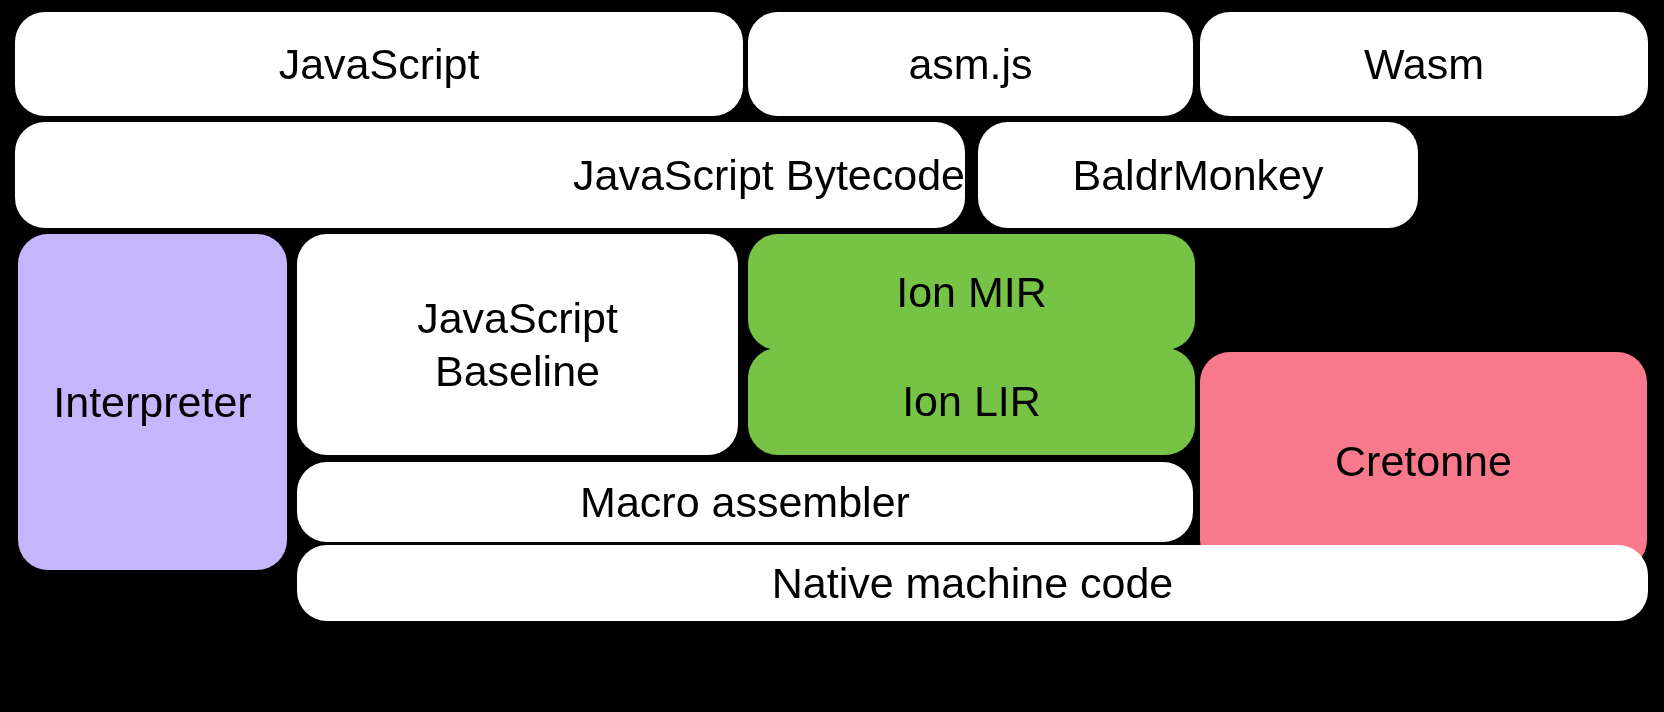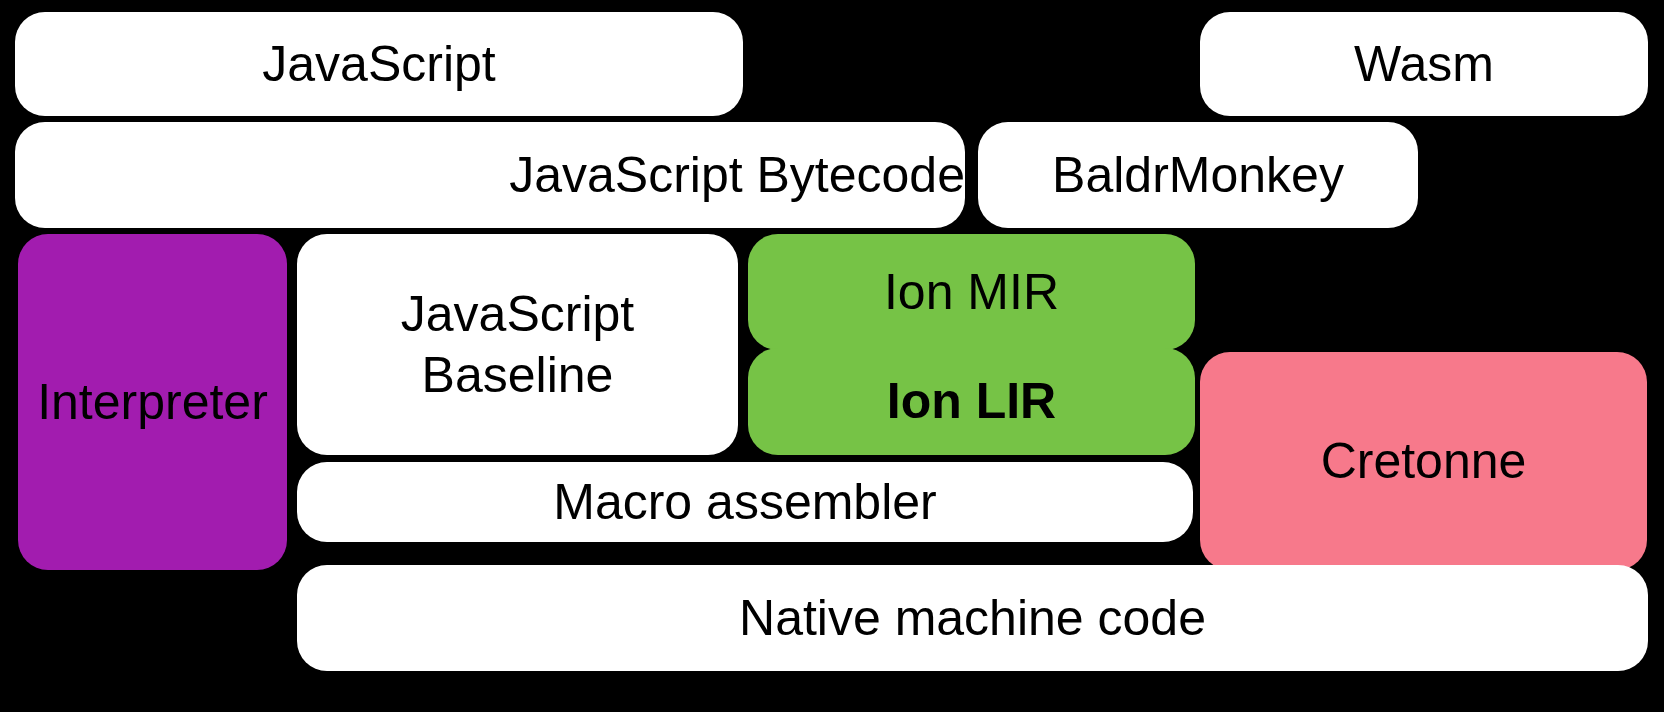"JavaScript" .box .label { font-size: 50px -> 43px }
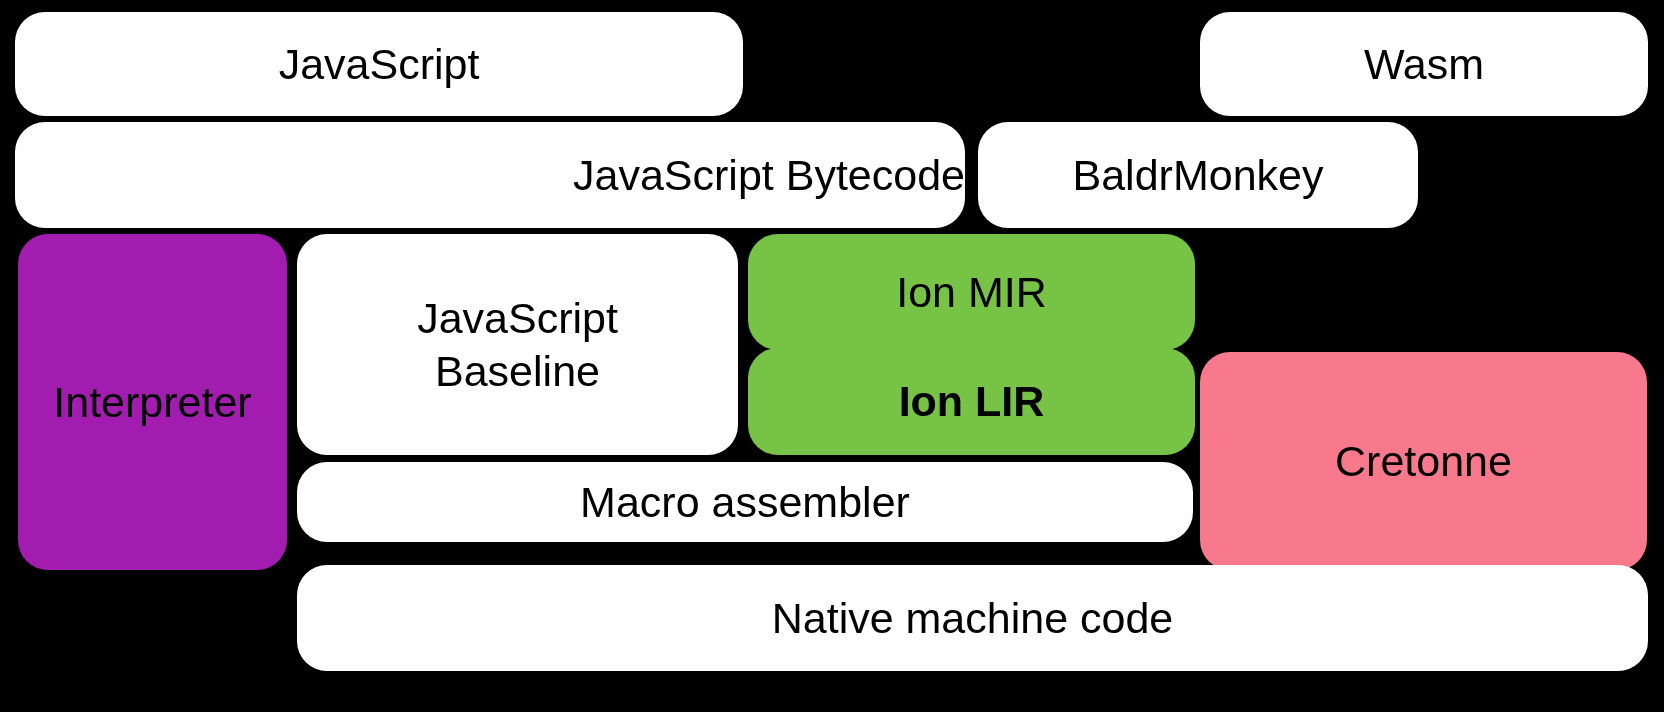"asm.js" div.box { html: none -> <div> <span>asm.js</span> </div> }
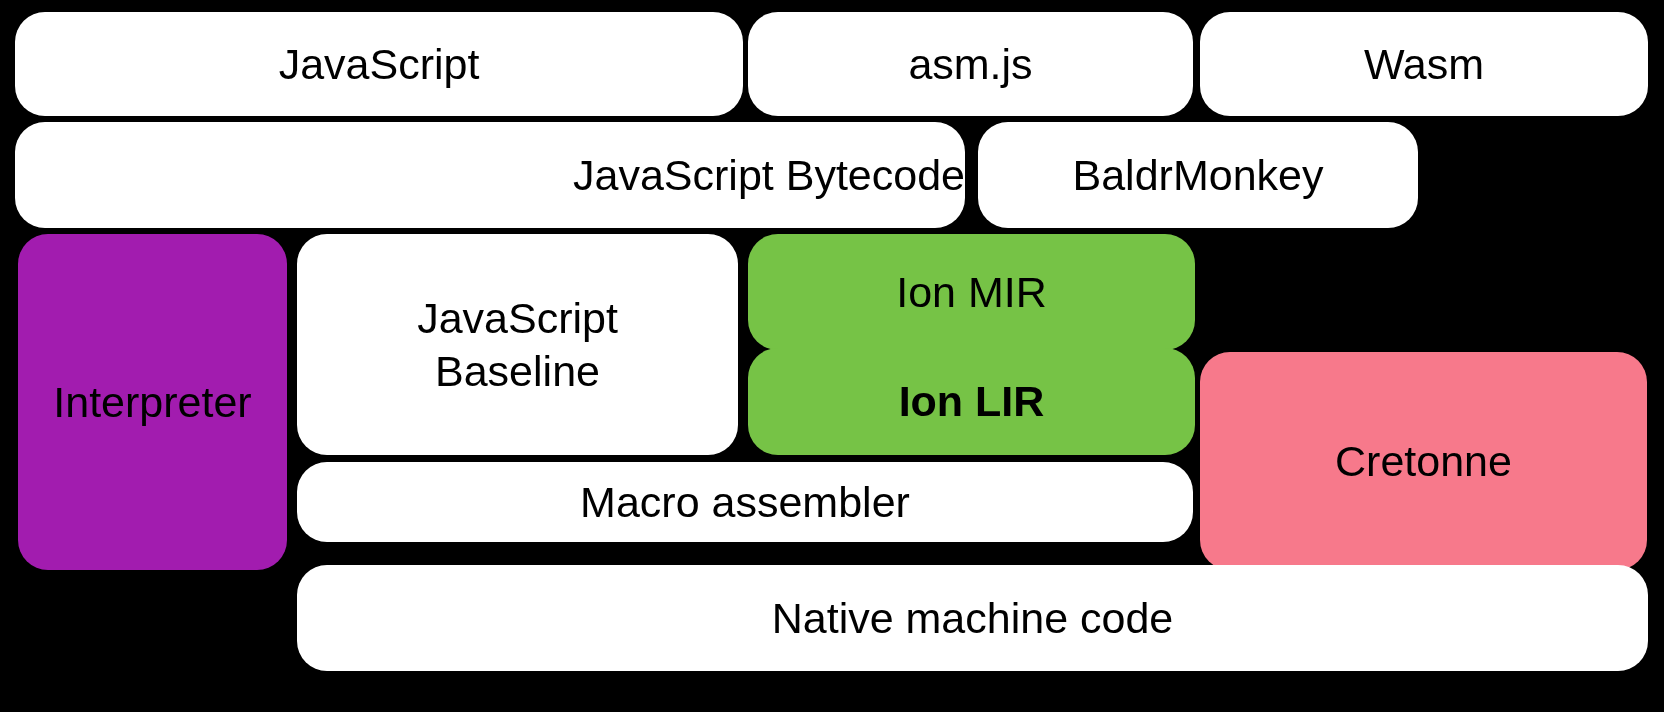"Interpreter" .fill-gray { background: #a21caf -> #c4b5fd }
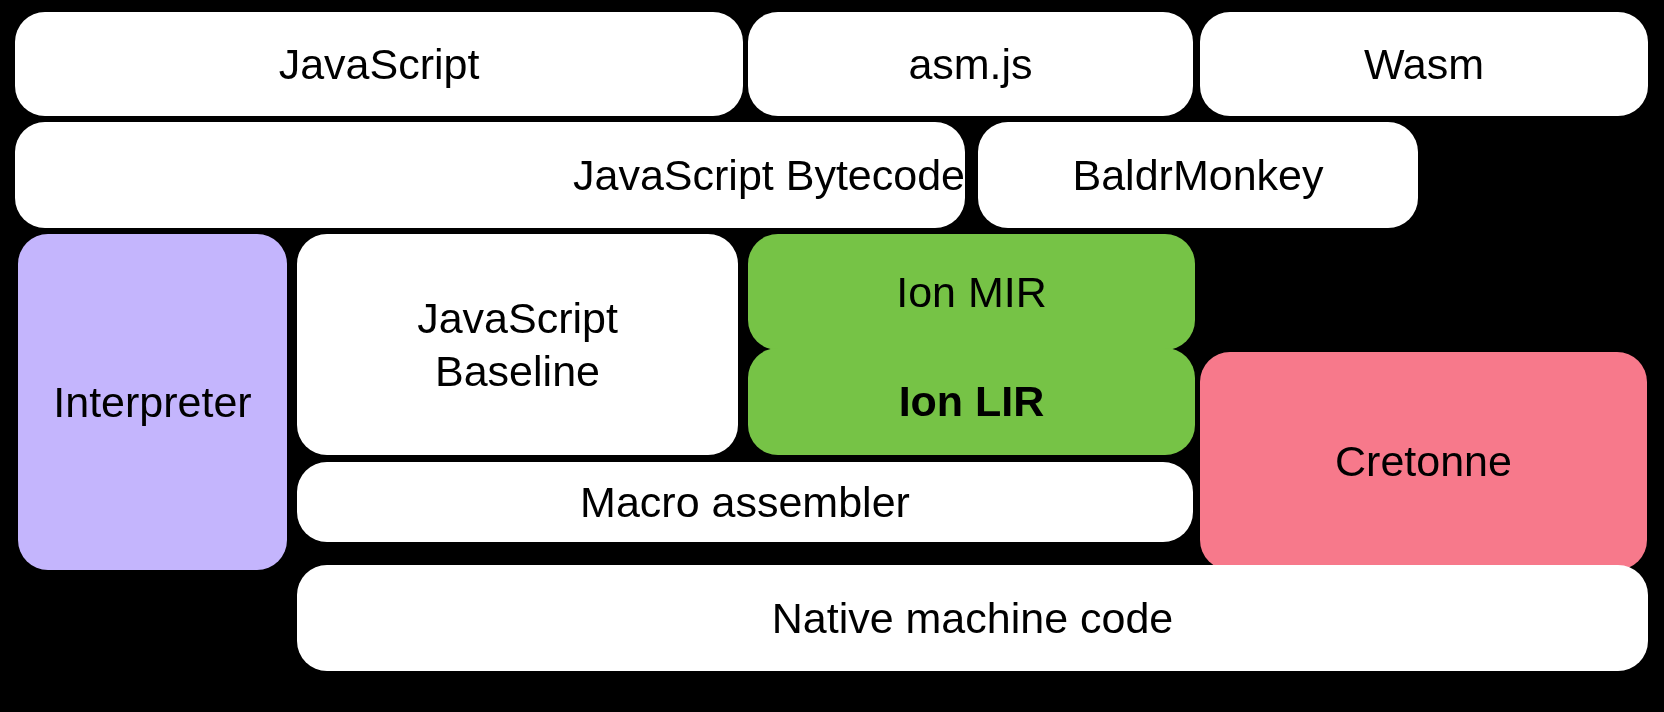"Ion LIR" .b-ion-lir { font-weight: bold -> none }
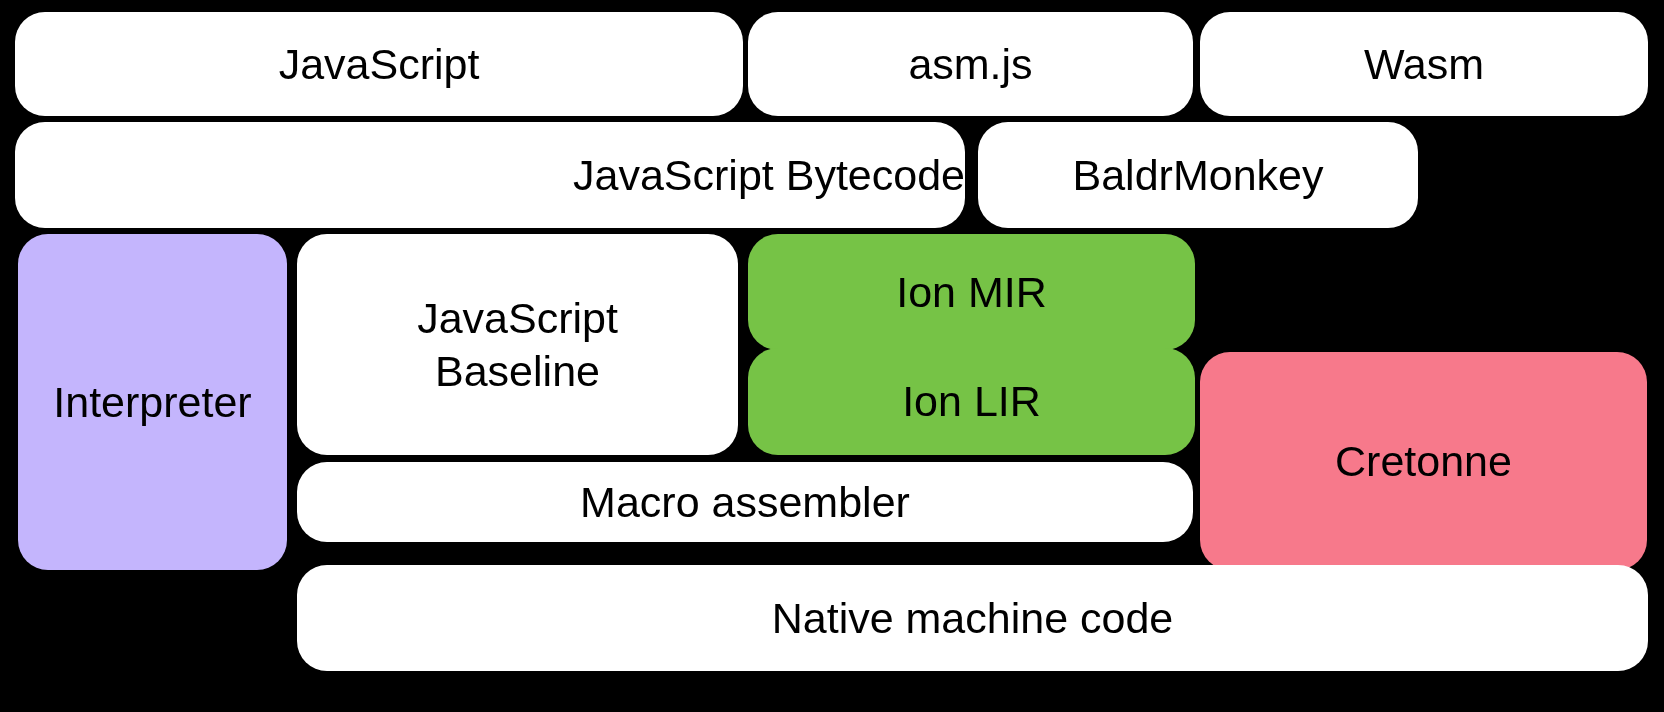"Native machine code" .b-native-machine-code { height: 106px -> 76px; top: 565px -> 545px }
